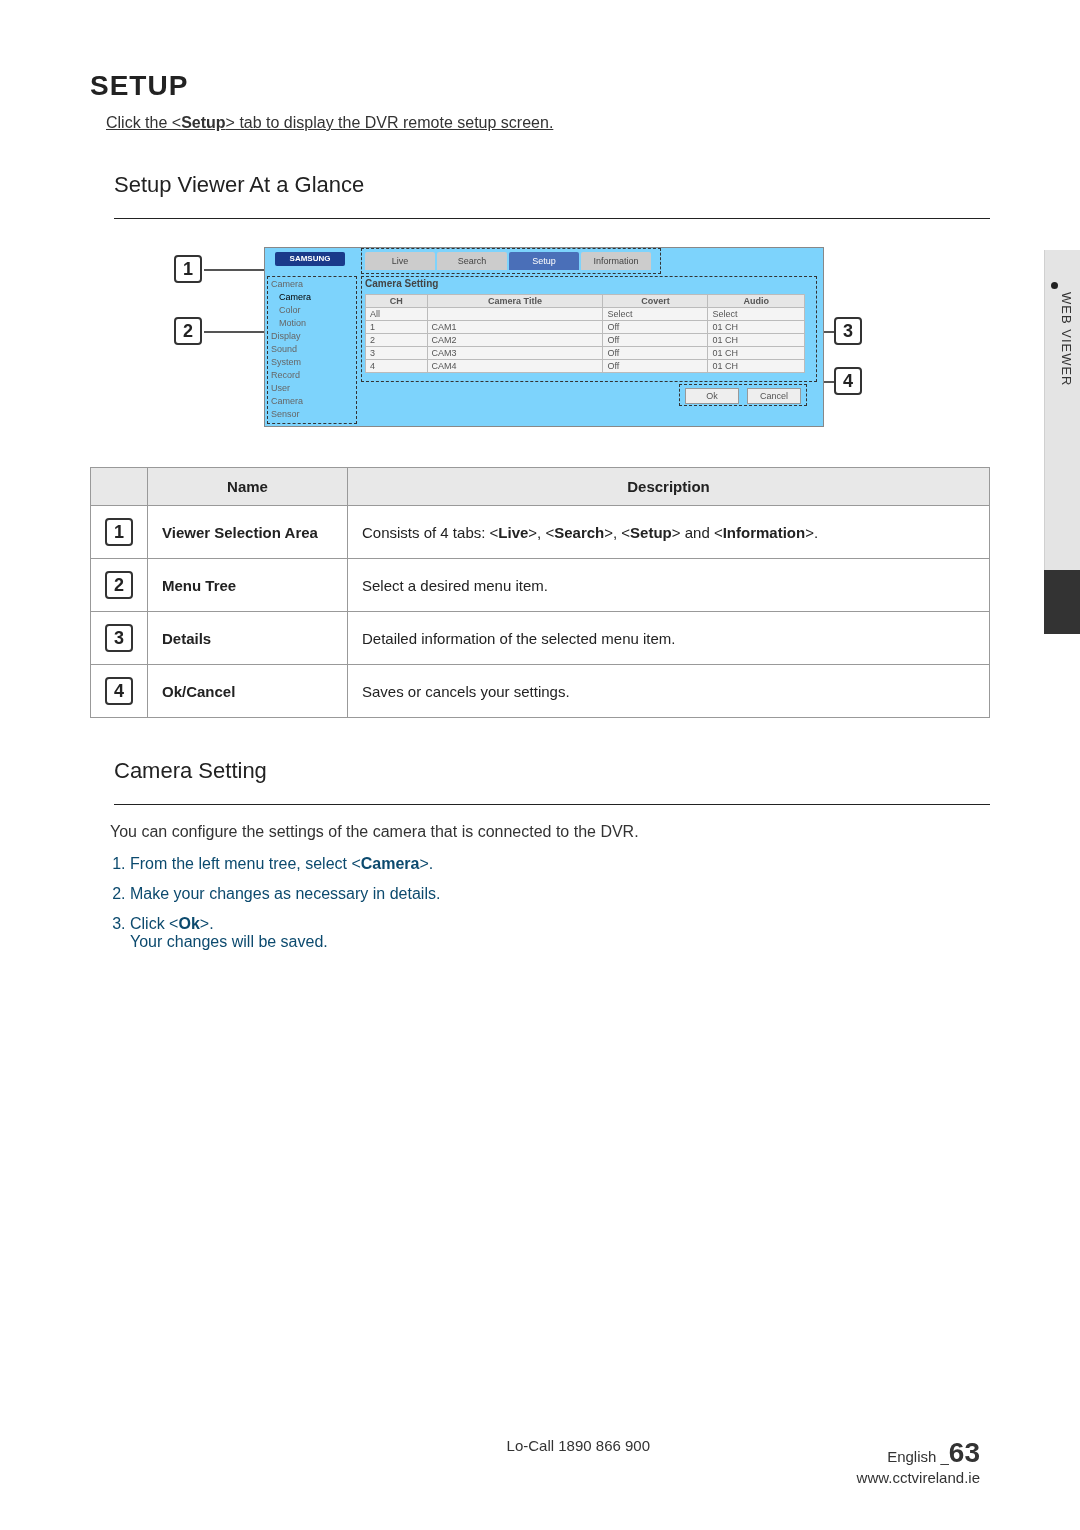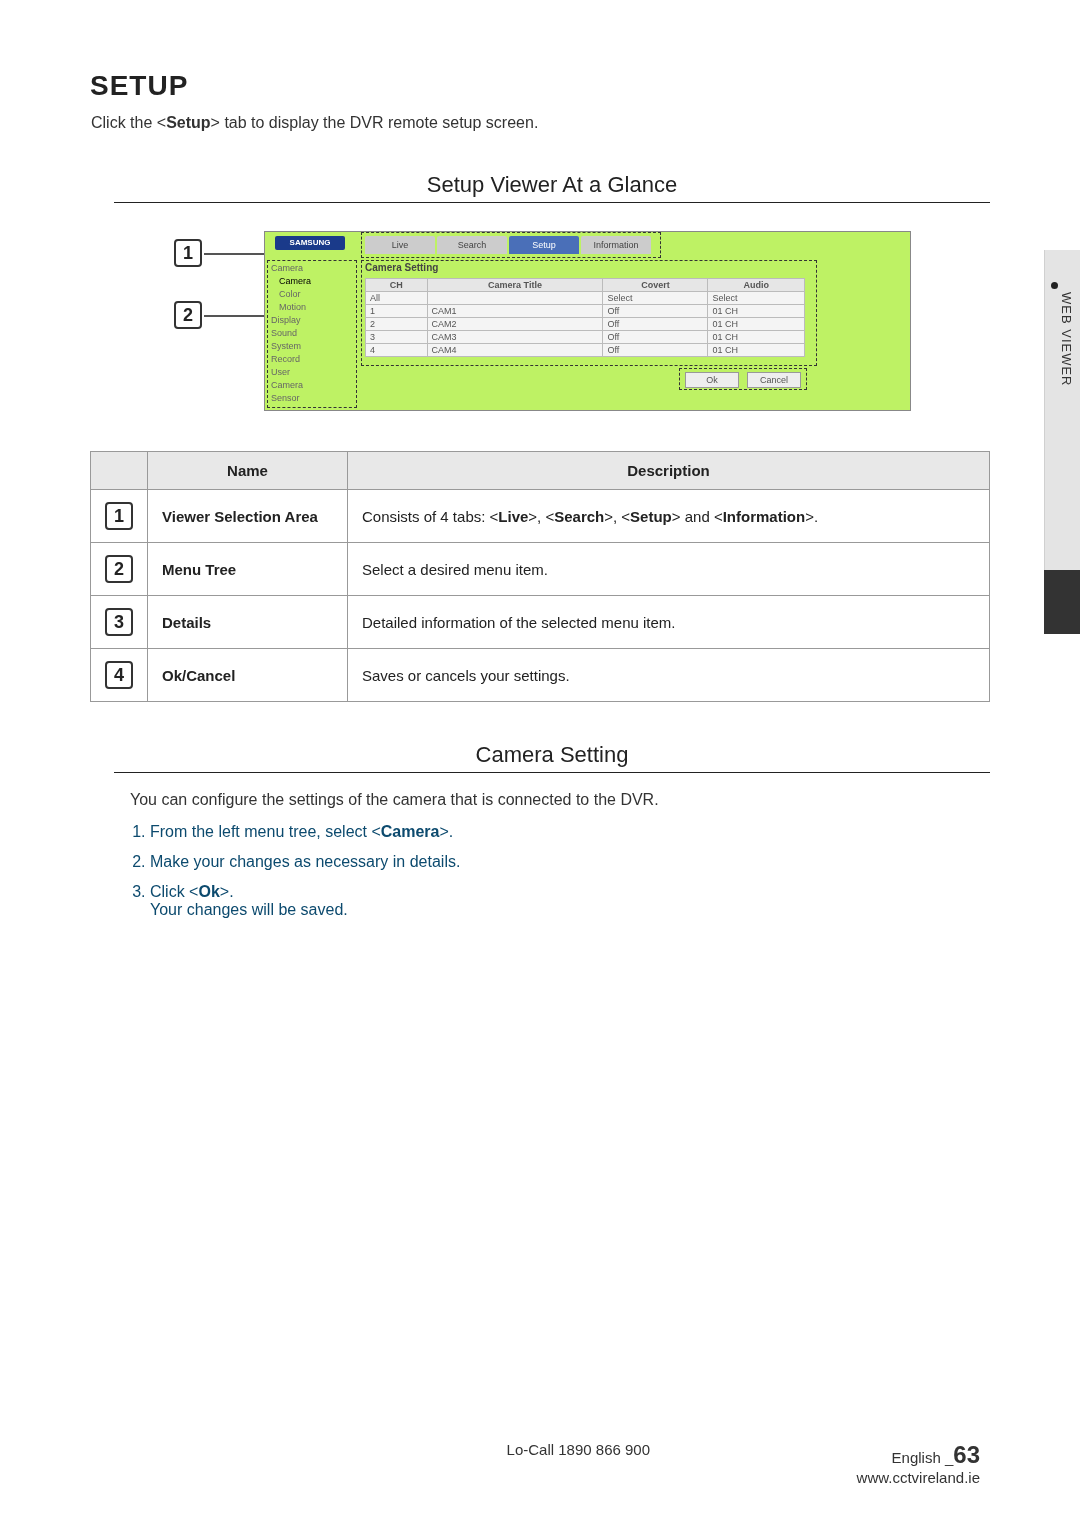"Click the <Setup> tab to" .intro { margin: 0 0 40px 1px -> 0 0 40px 16px; text-decoration: none -> underline }
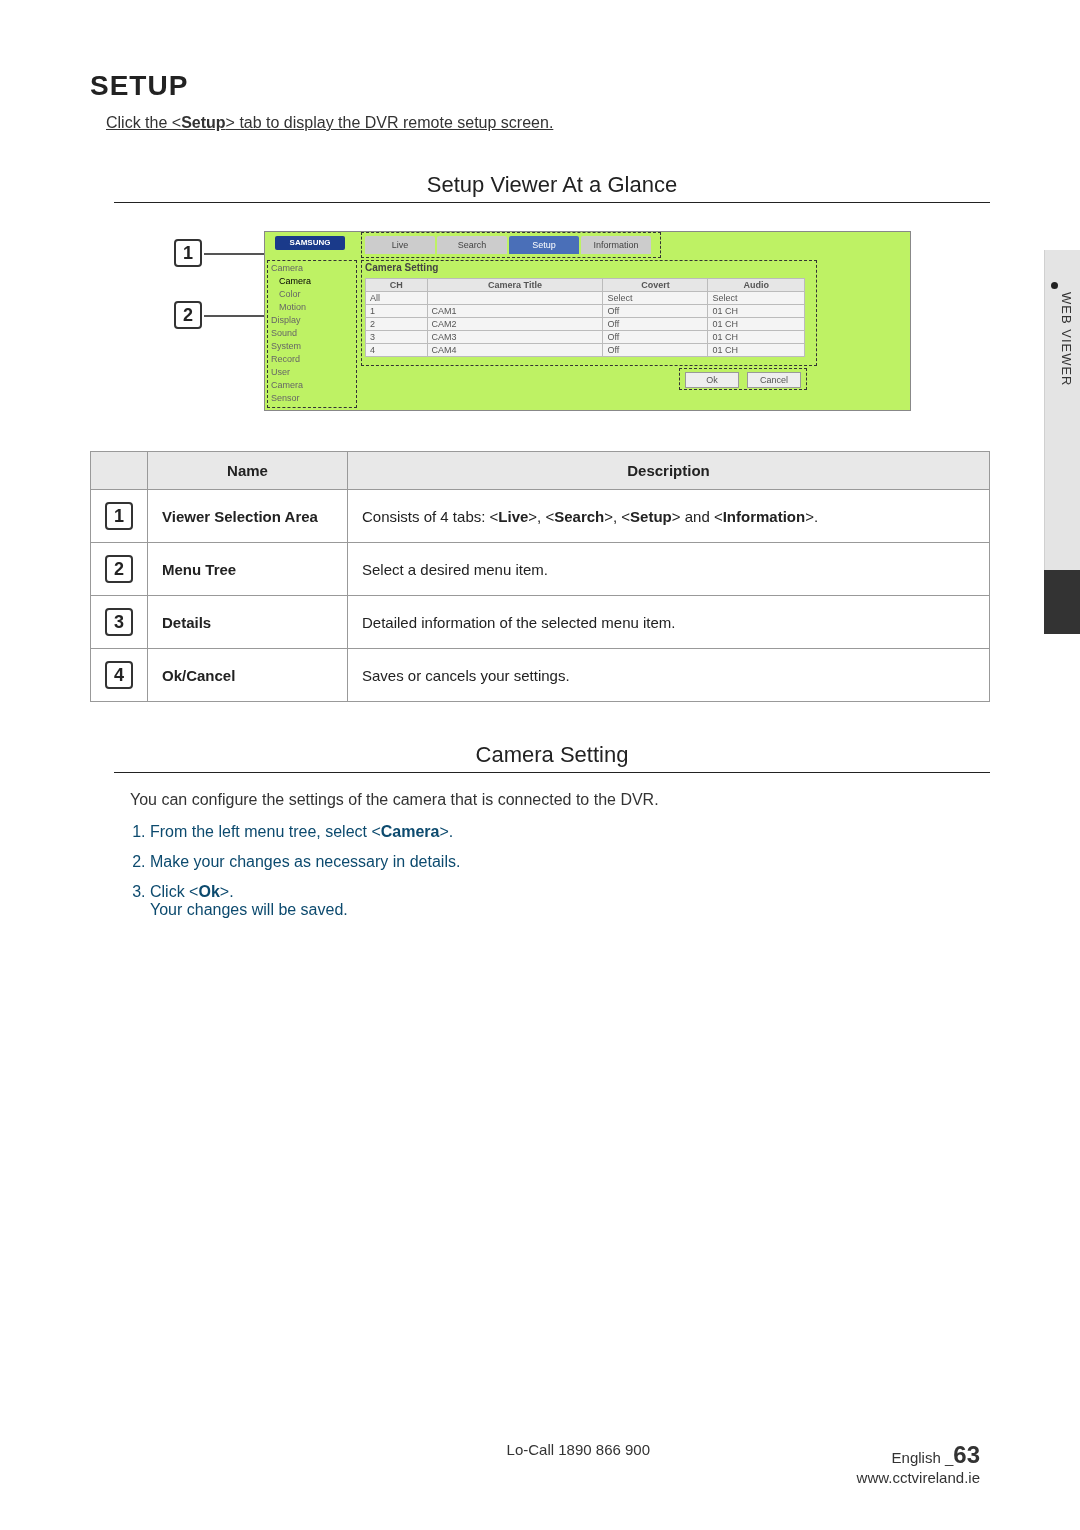"Setup Viewer At a Glance" h2.section { padding-bottom: 4px -> 20px; text-align: center -> none }
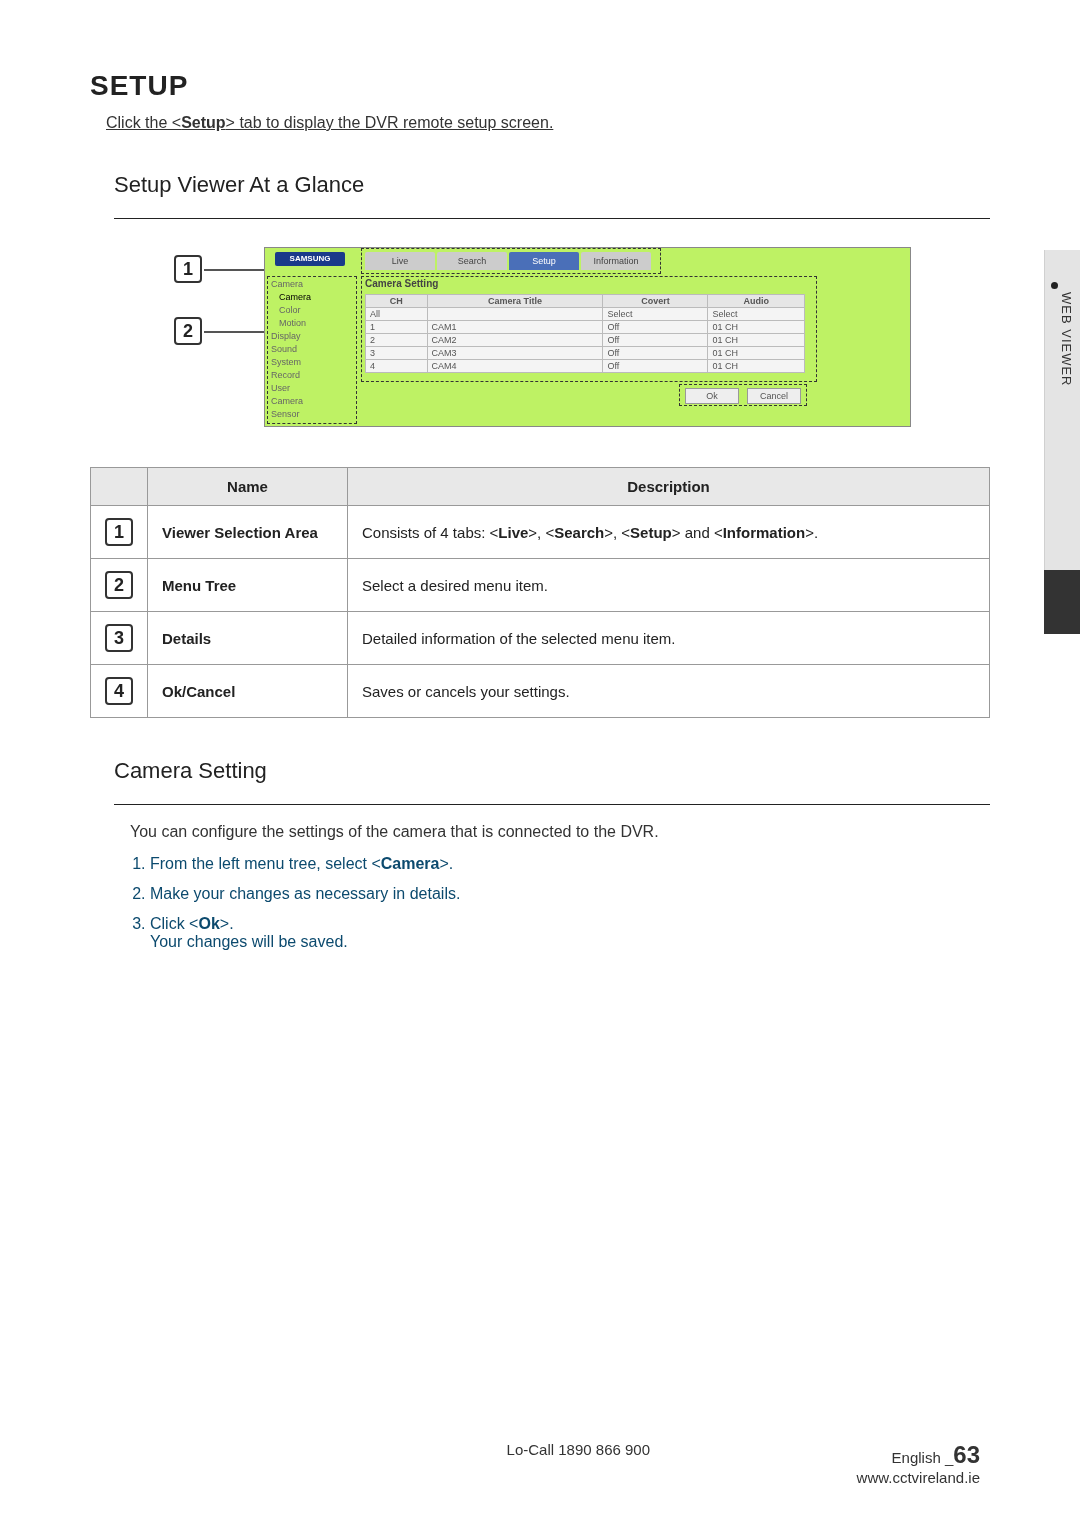"SAMSUNG" .viewer-mock { background: #bef264 -> #7dd3fc; width: 647px -> 560px }
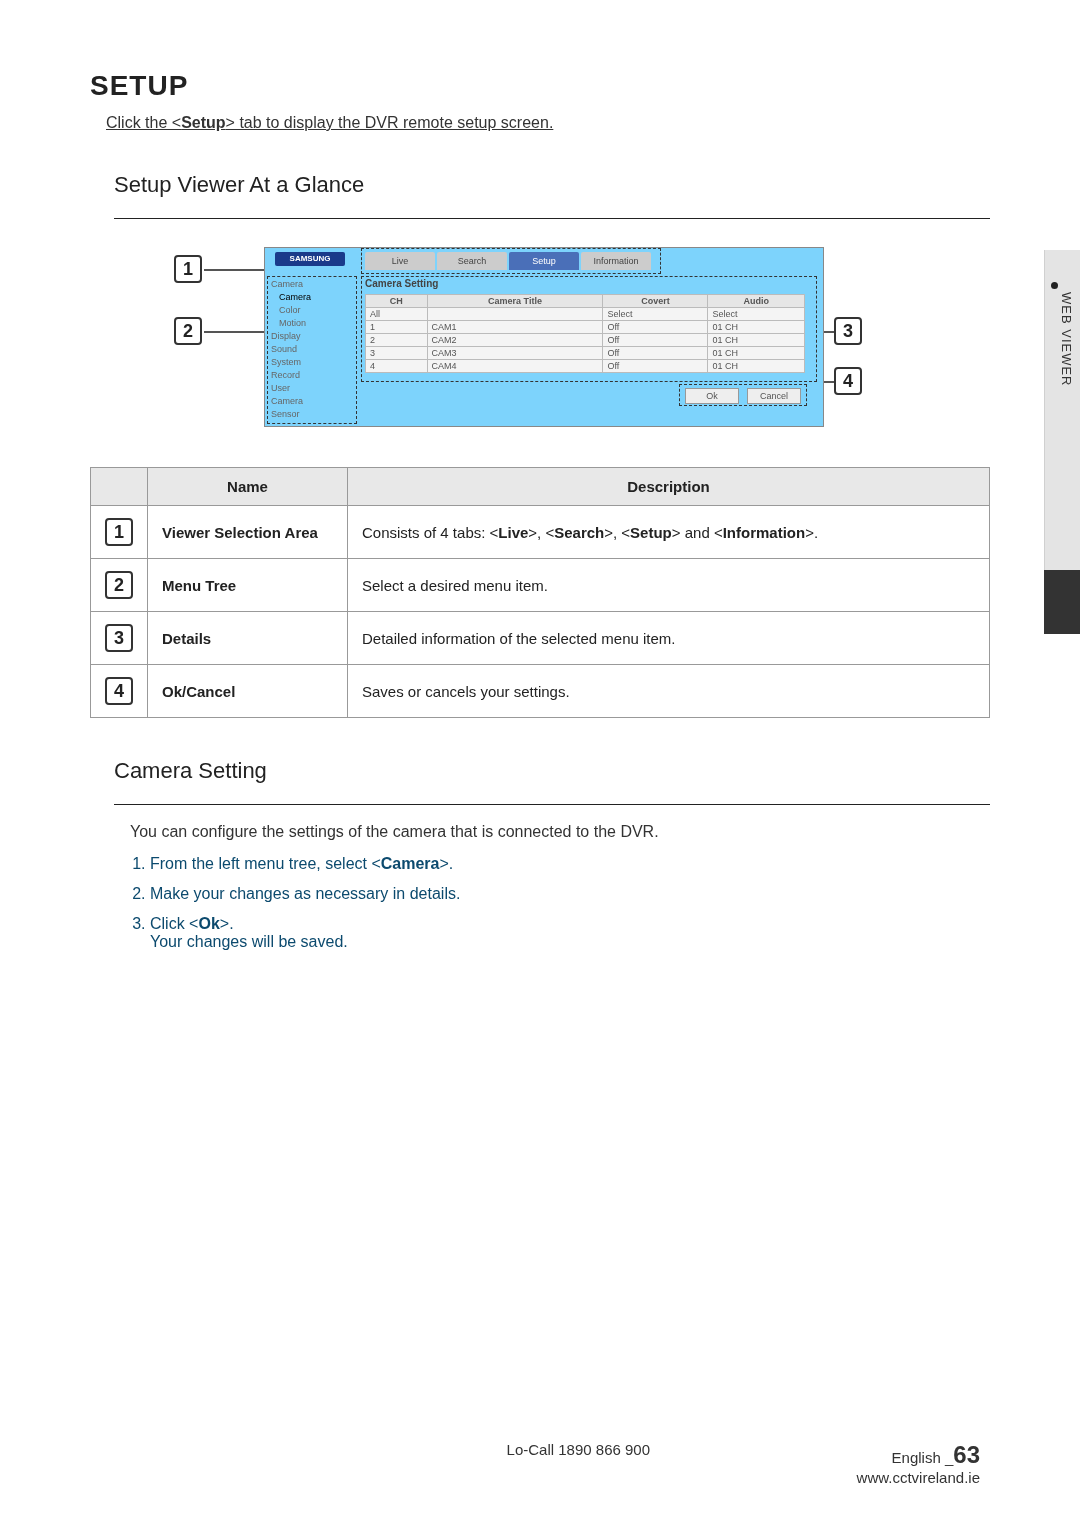"You can configure the settings" .camera-block { margin-left: 40px -> 20px }
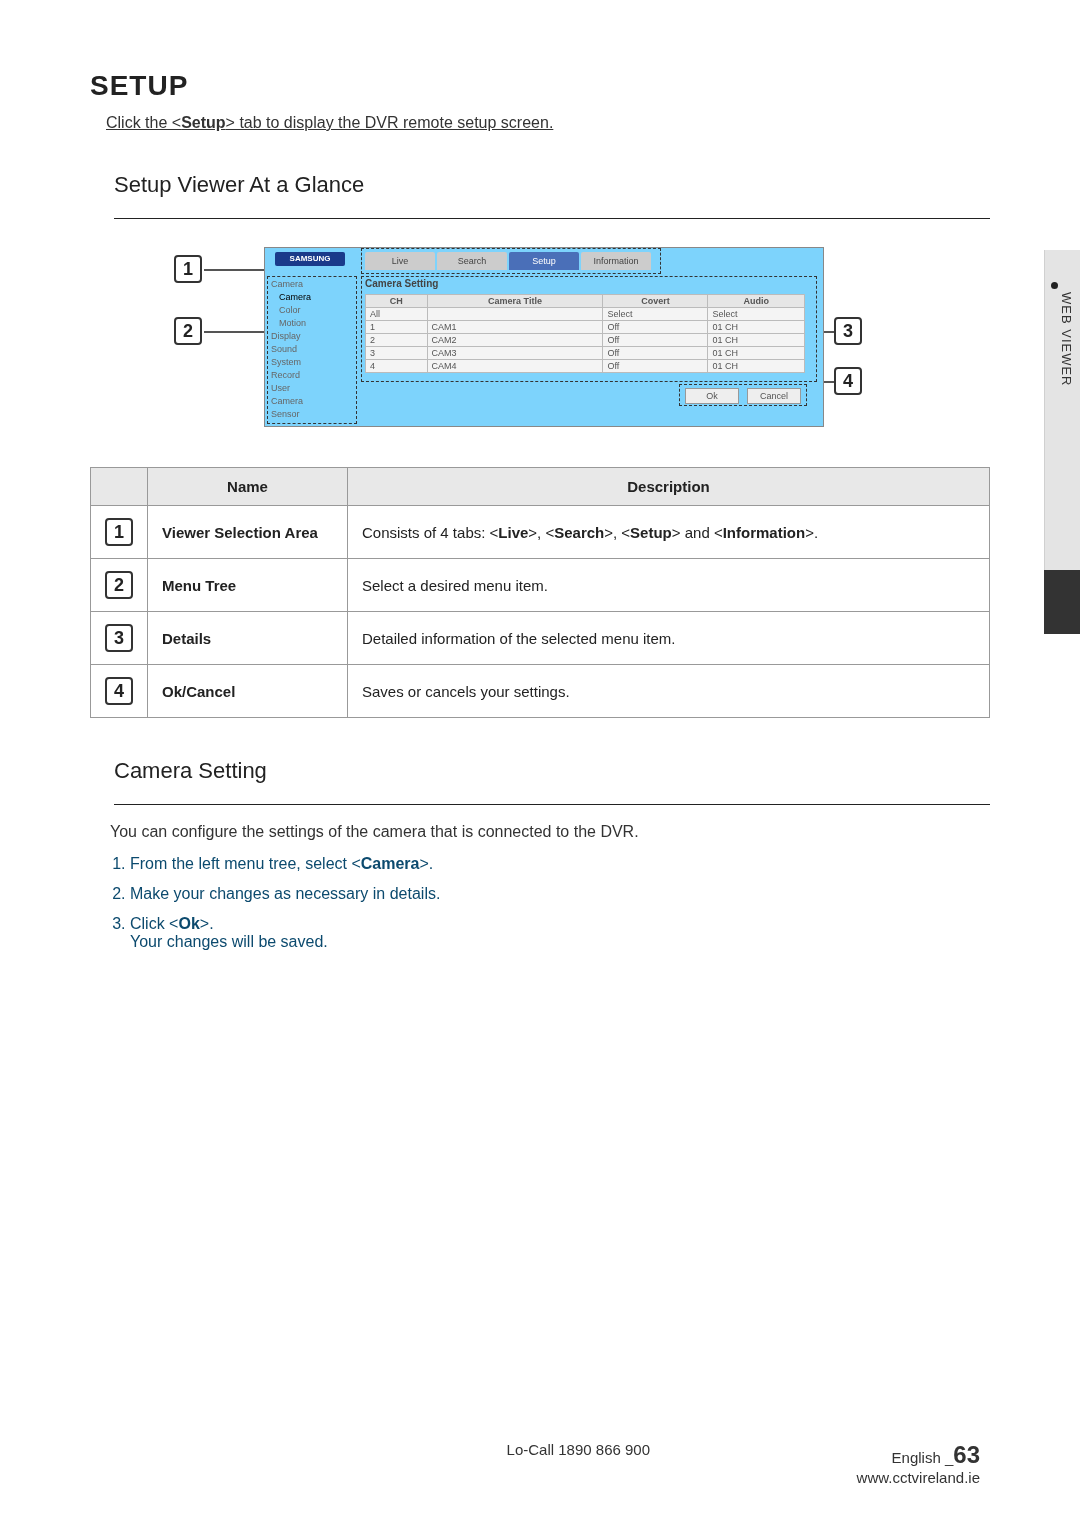"63" .pg { font-size: 24px -> 28px }
